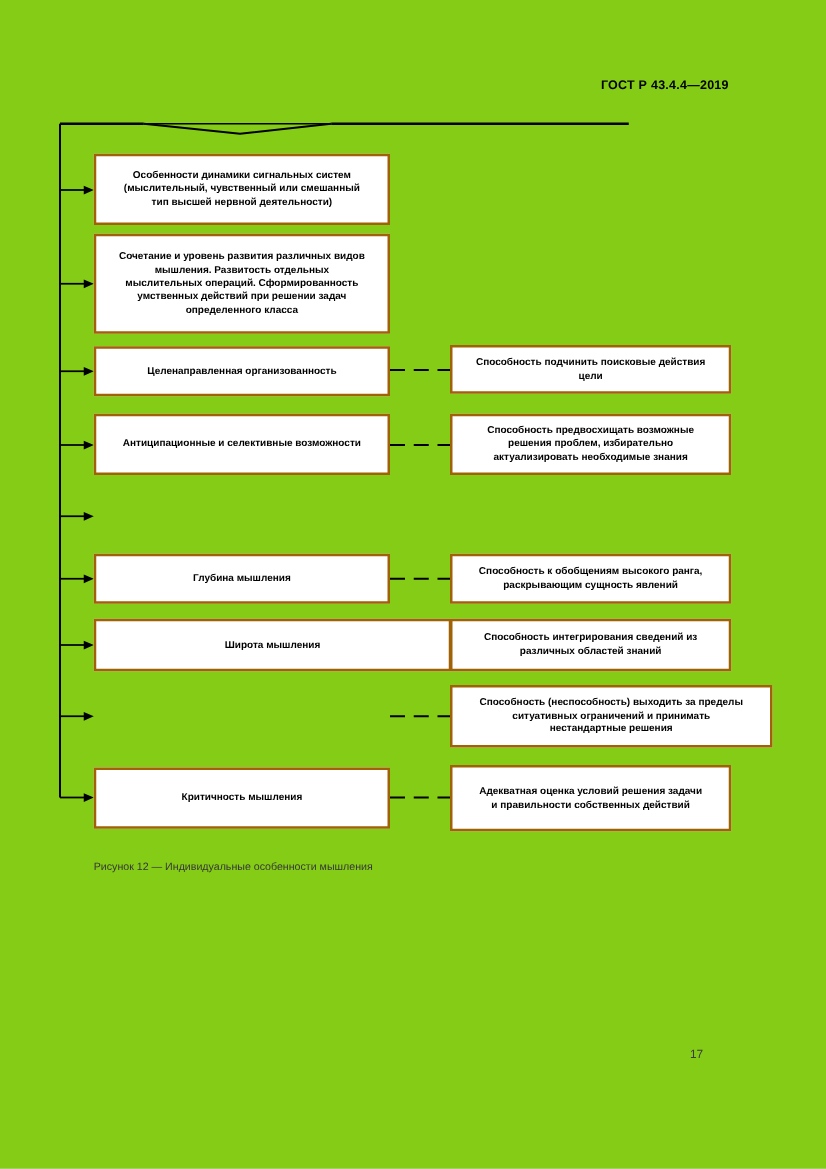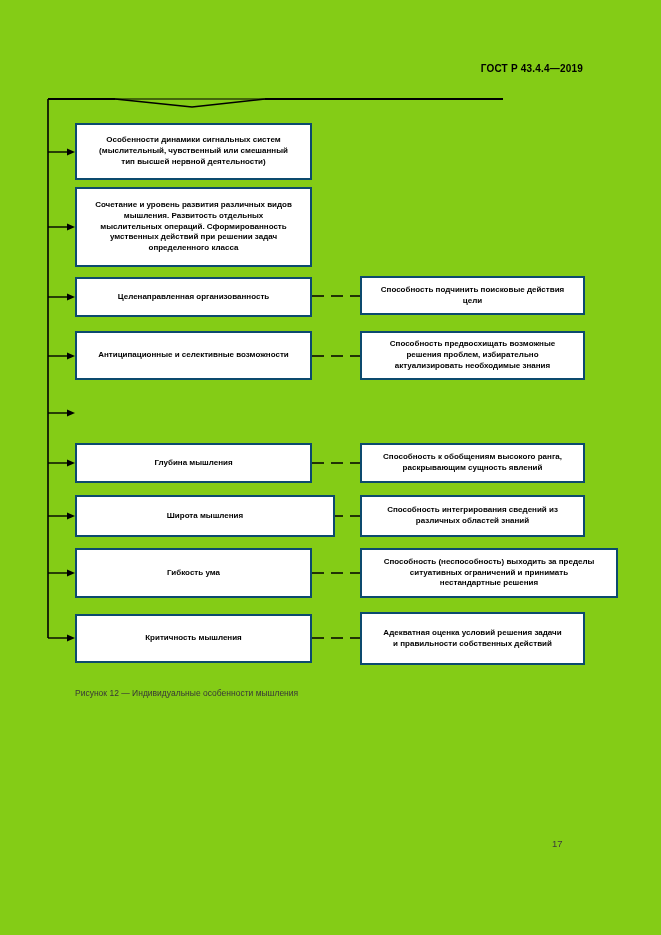"Особенности динамики сигнальных систем" .box { border: 2px solid #0c4a6e -> 2px solid #a16207 }
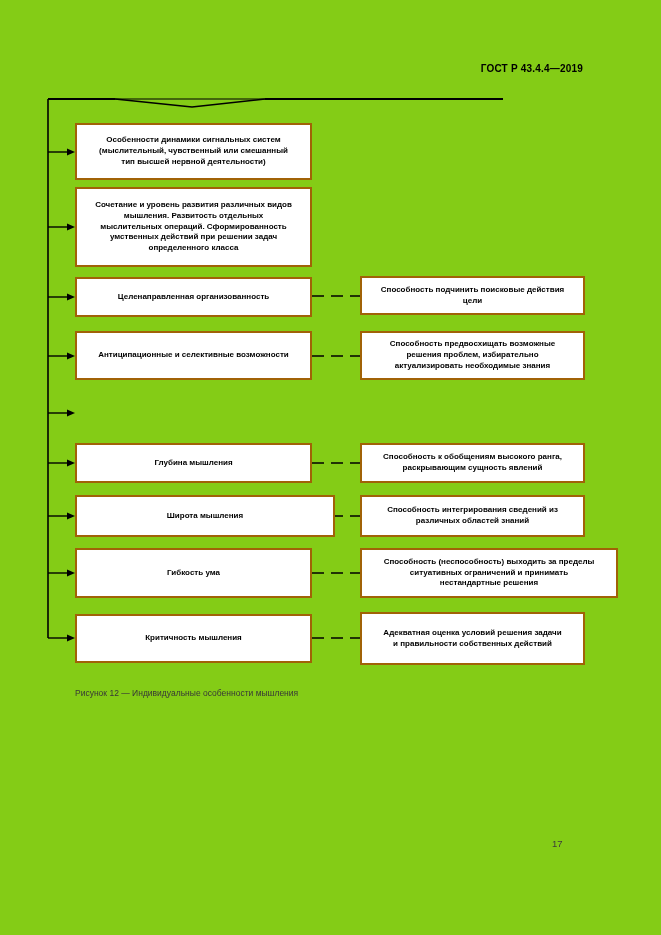"Широта мышления" .b7 { width: 260px -> 286px }
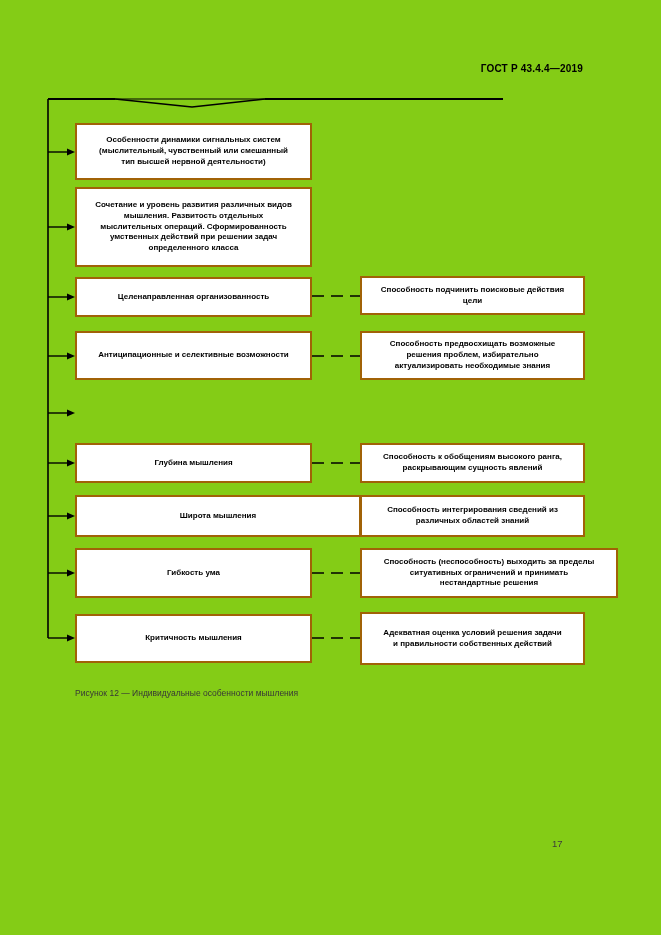"Гибкость ума" div.box { html: <div>Гибкость ума</div> -> none }
